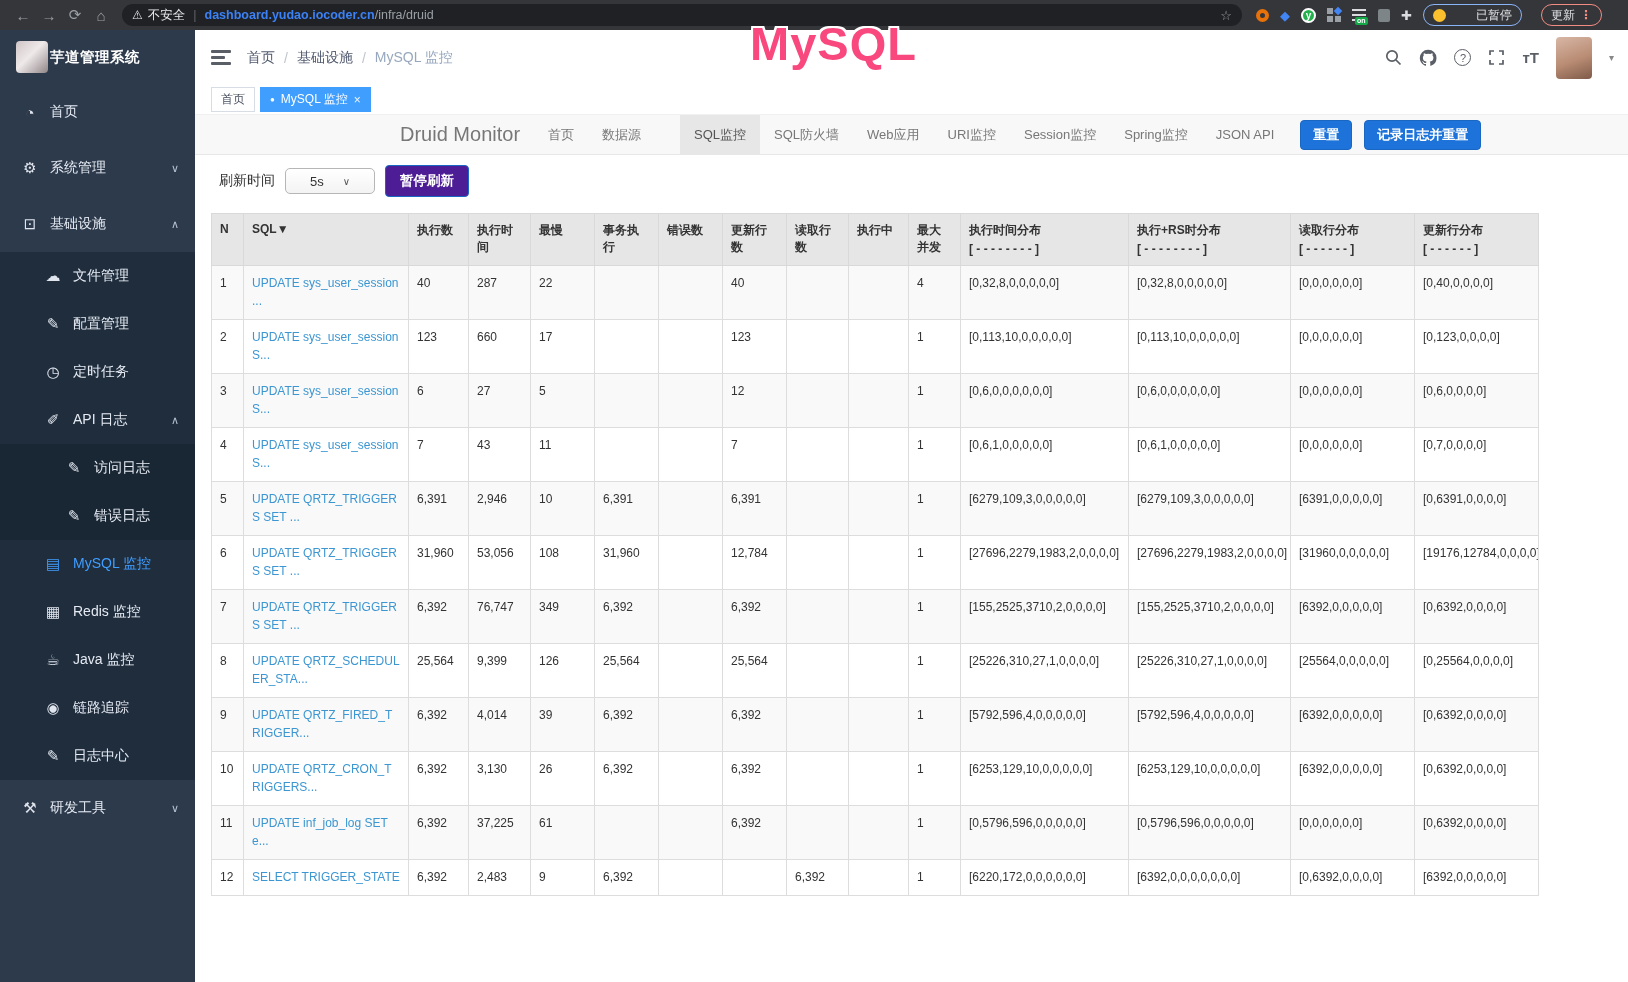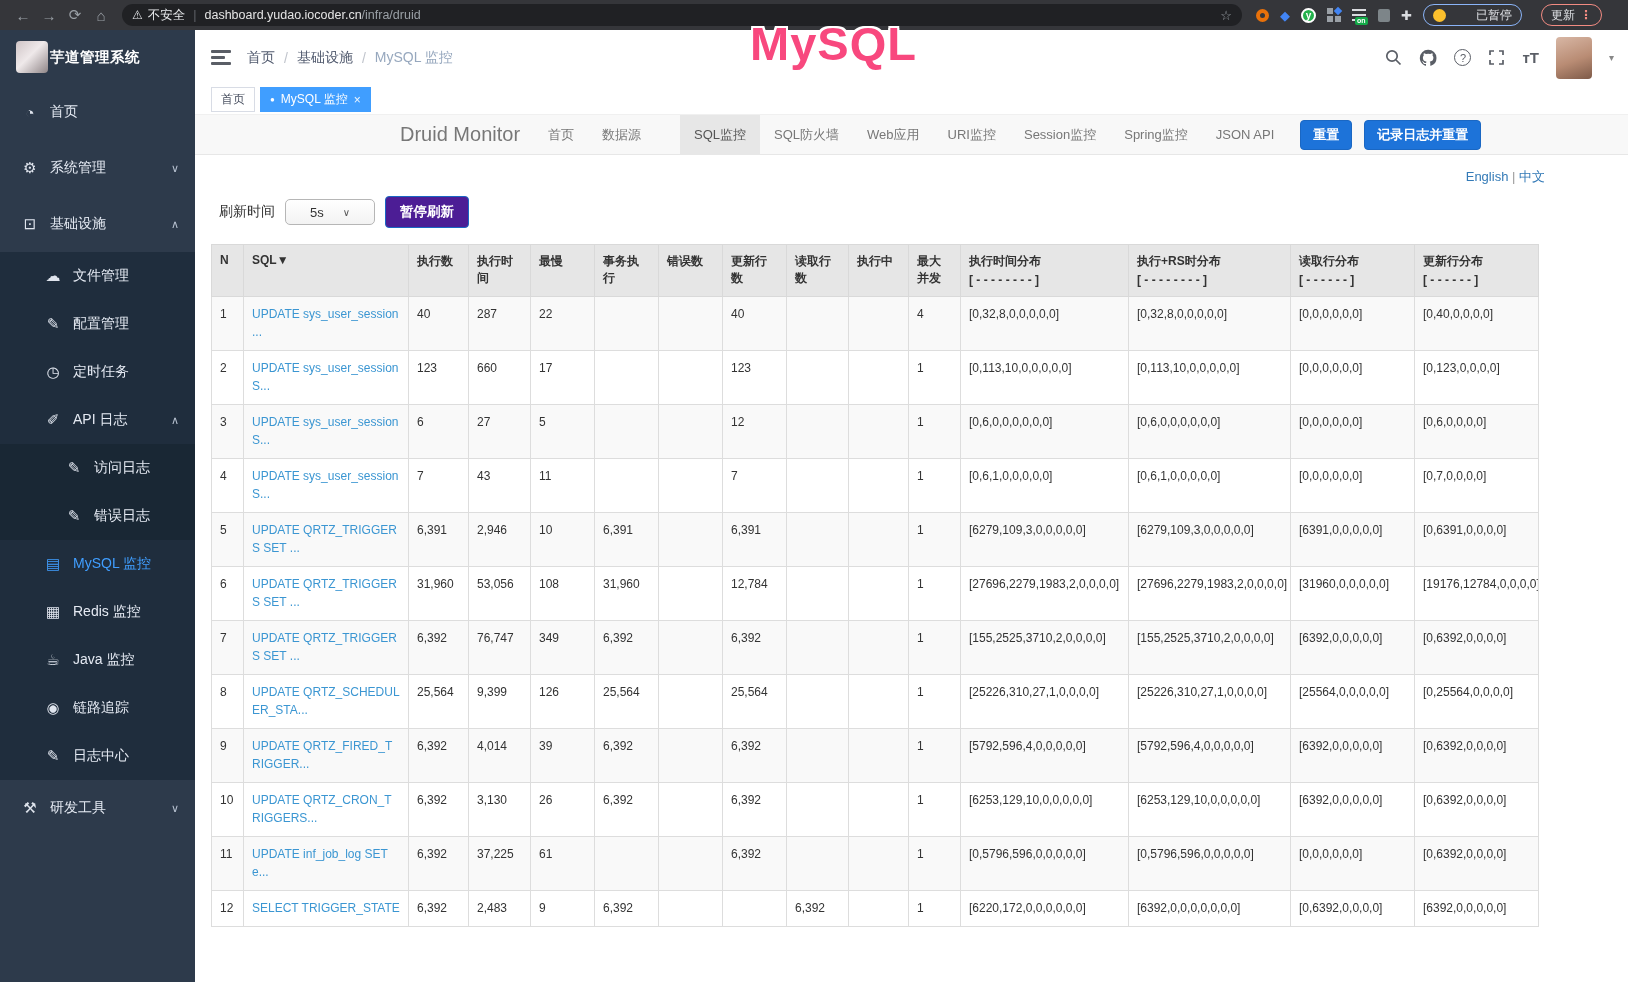"dashboard.yudao.iocoder.cn" .host { color: #e5e5e5 -> #3b82f6; font-weight: normal -> bold }
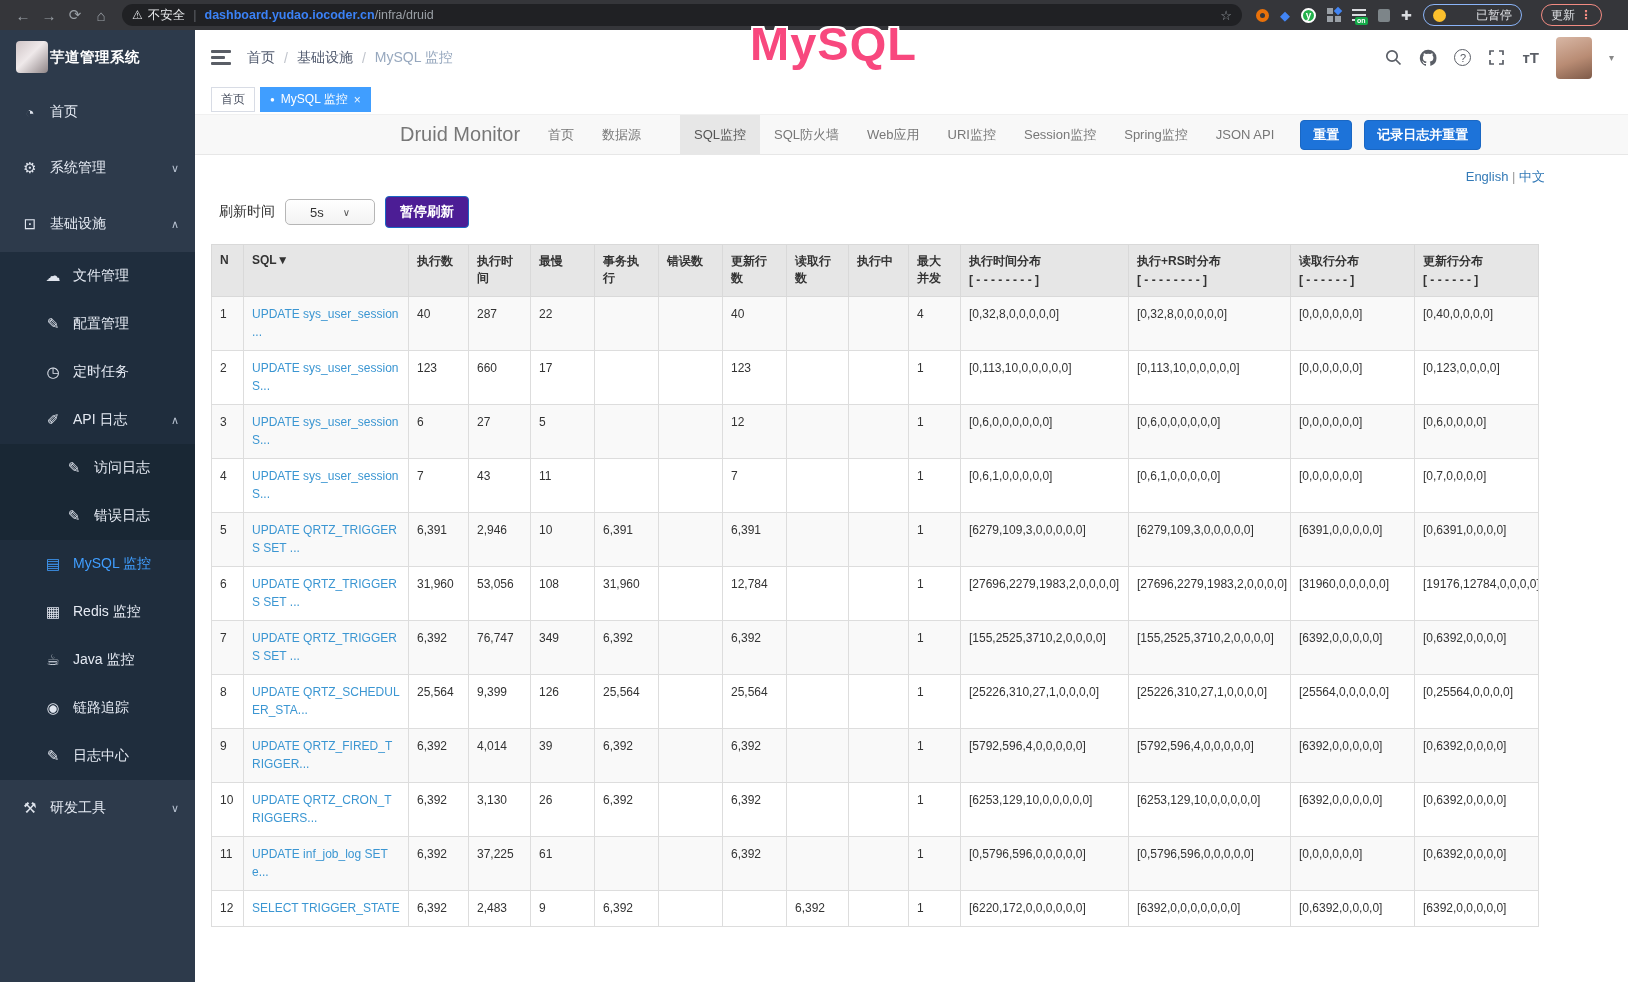"English | 中文" div.lang-row { html: <div> <a>English</a> <span>|</span> <a>中文</a> </div> -> none }
